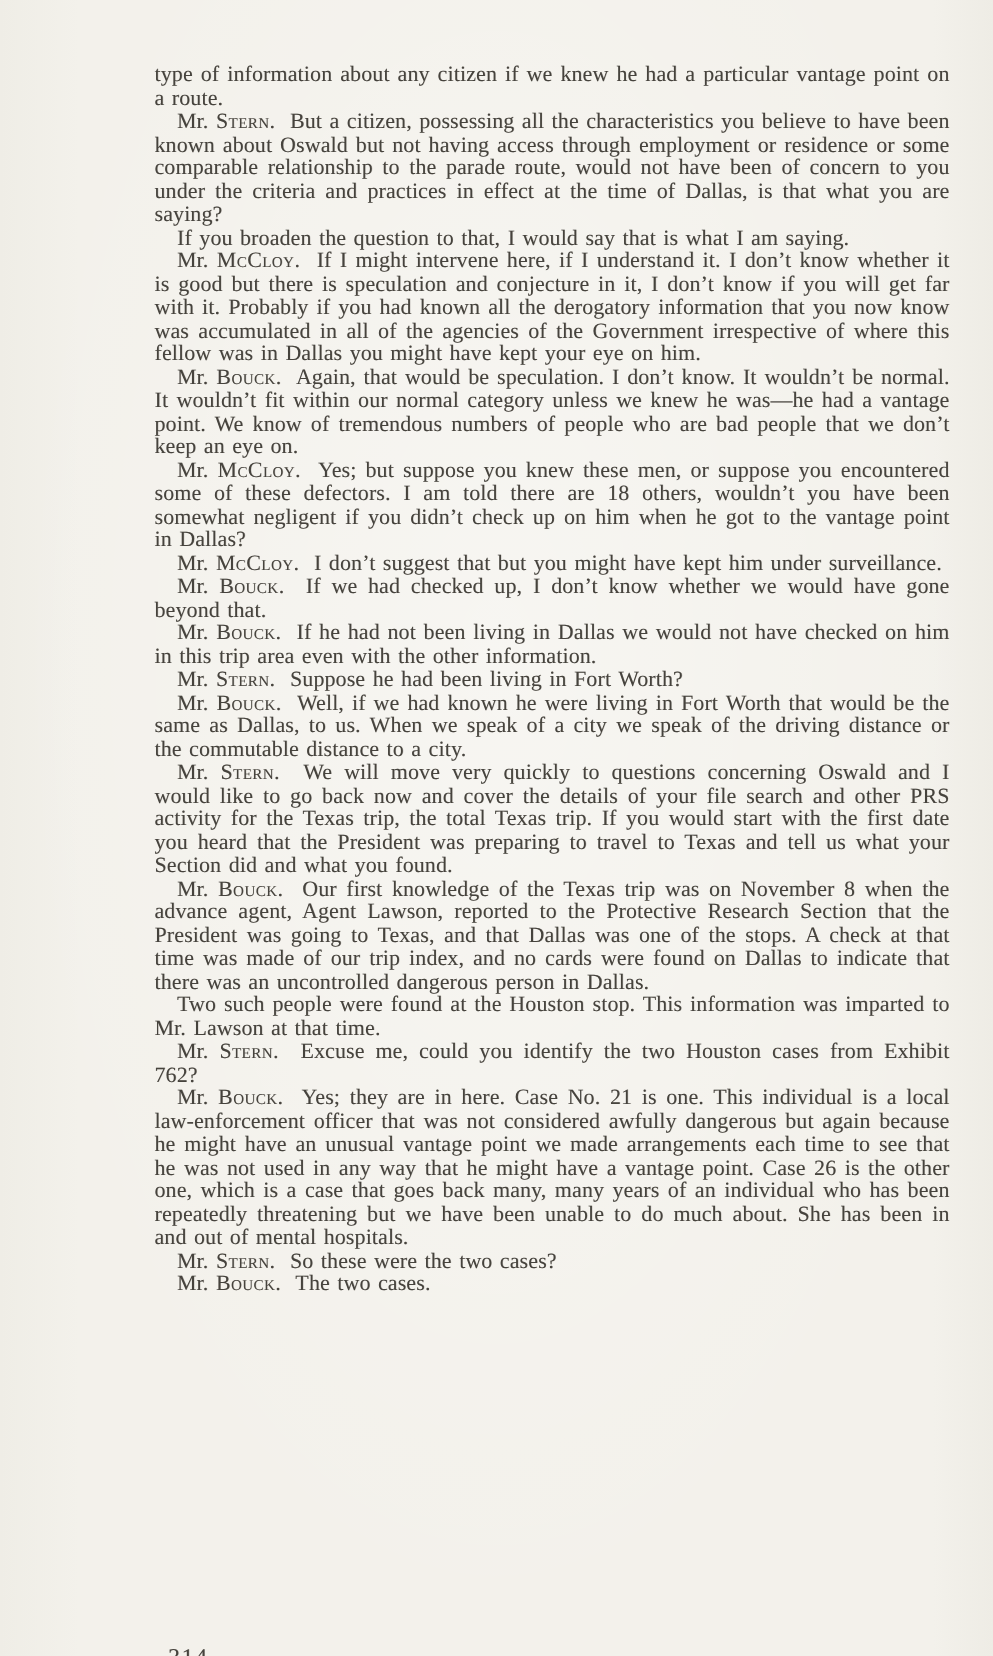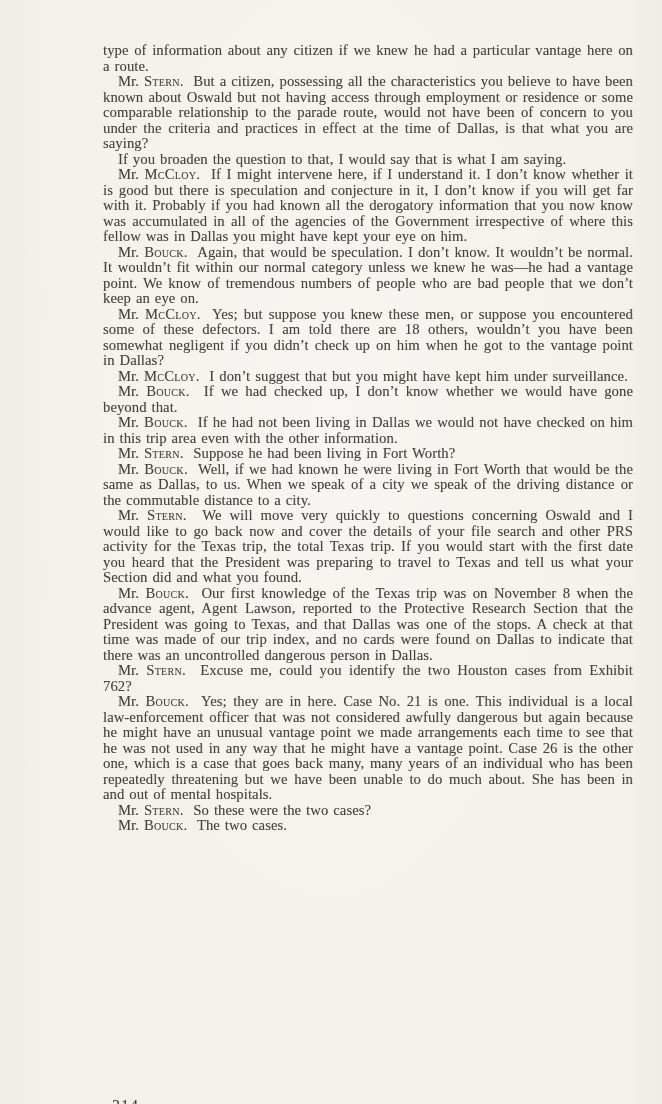"type of information about any" p.para { text: here -> point }
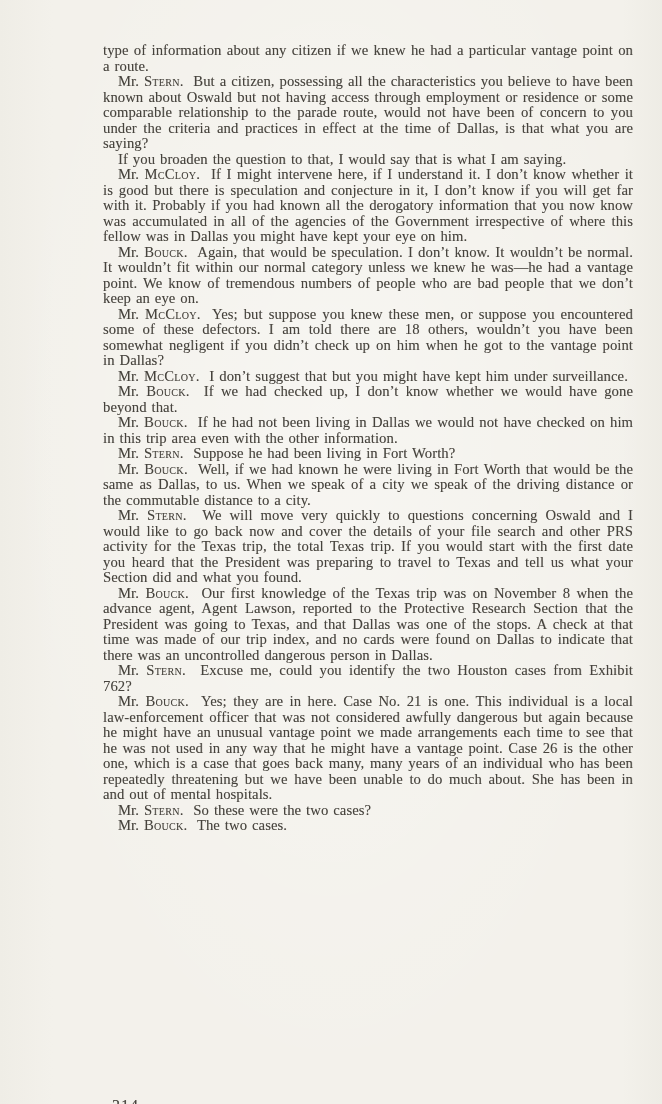"Two such people were found" p.para { html: none -> <p>Two such people were found at the Houston stop. This information was imparted to Mr. Lawson at that time.</p> }
